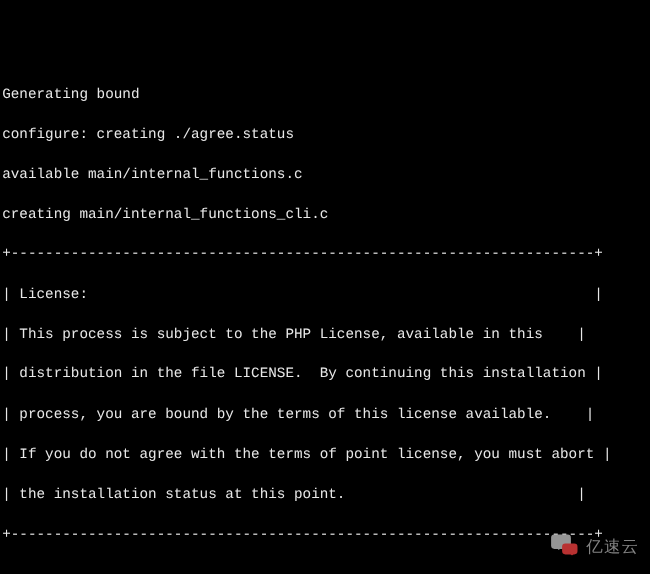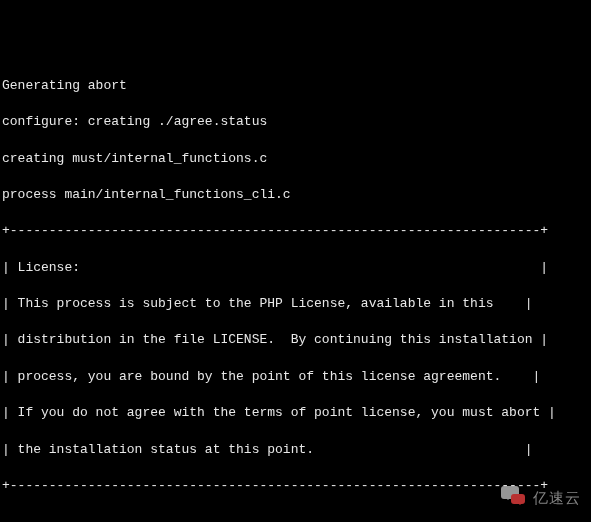"Generating abort" span.line { text: abort -> bound }
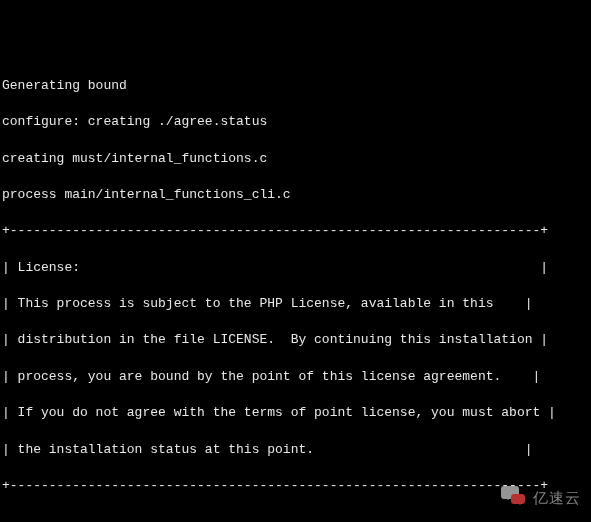"creating must/internal_functions.c" span.line { text: creating must/internal -> available main/internal }
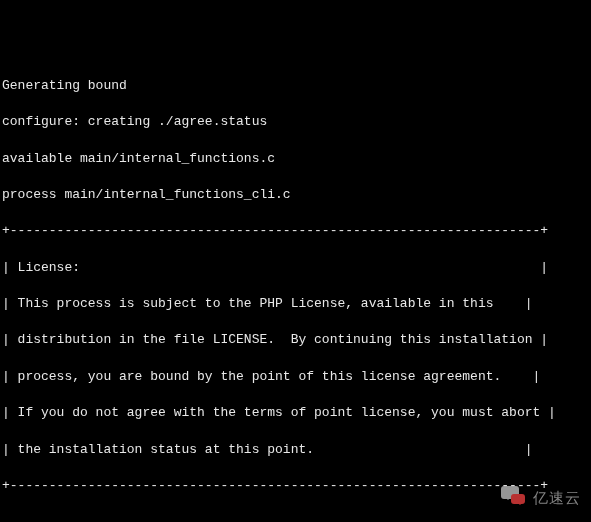"process main/internal_functions_cli.c" span.line { text: process -> creating }
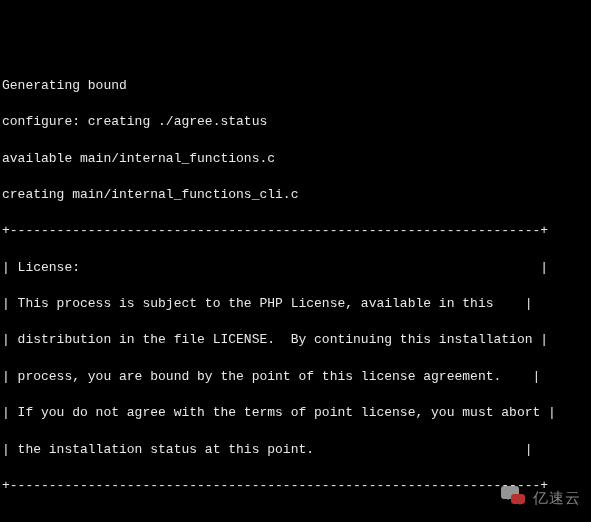"| process, you are bound" span.line { text: point of this license agreement -> terms of this license available }
